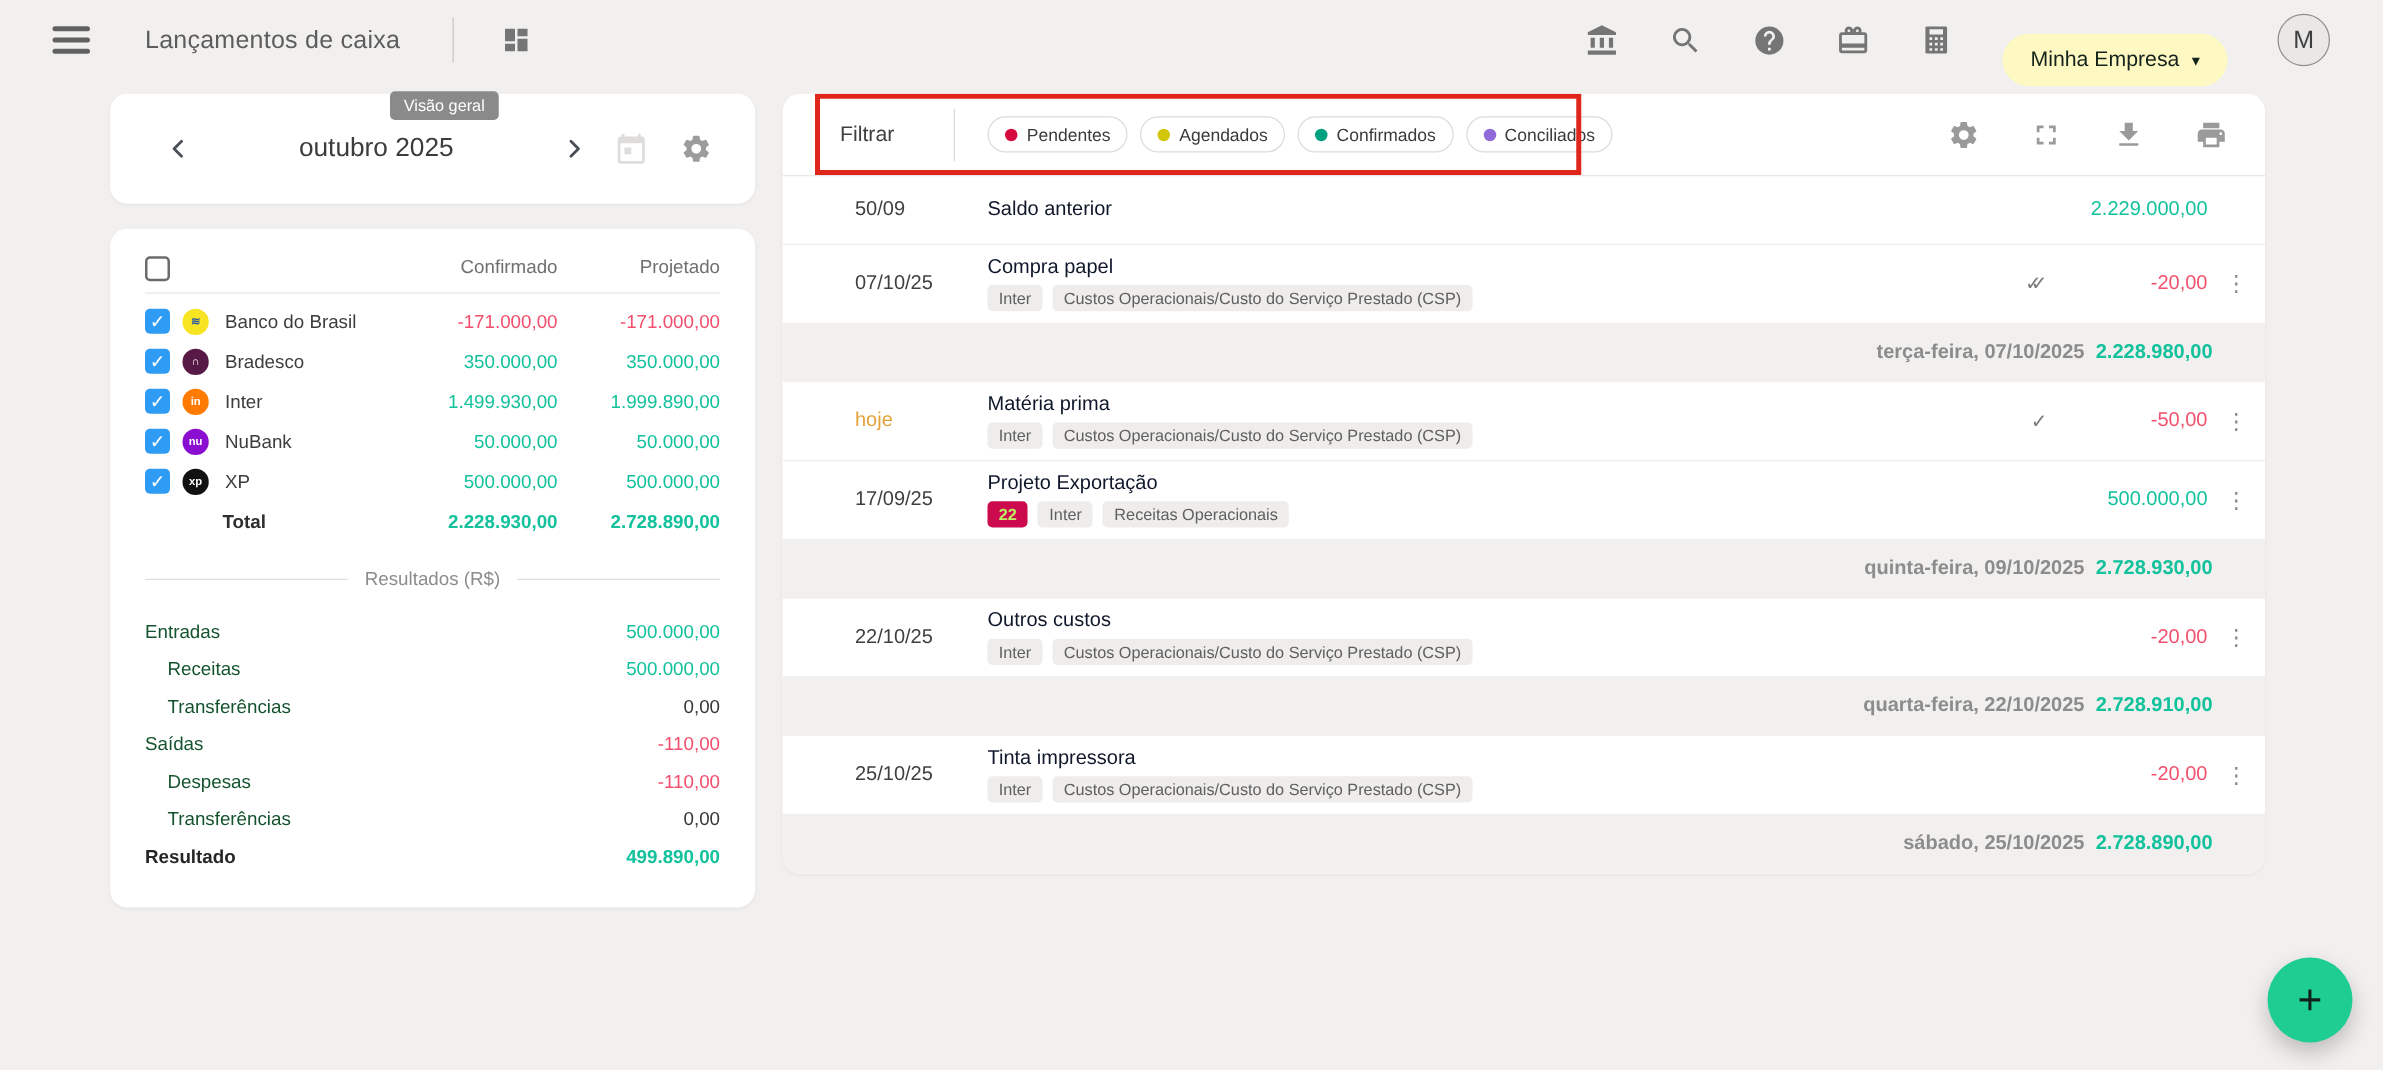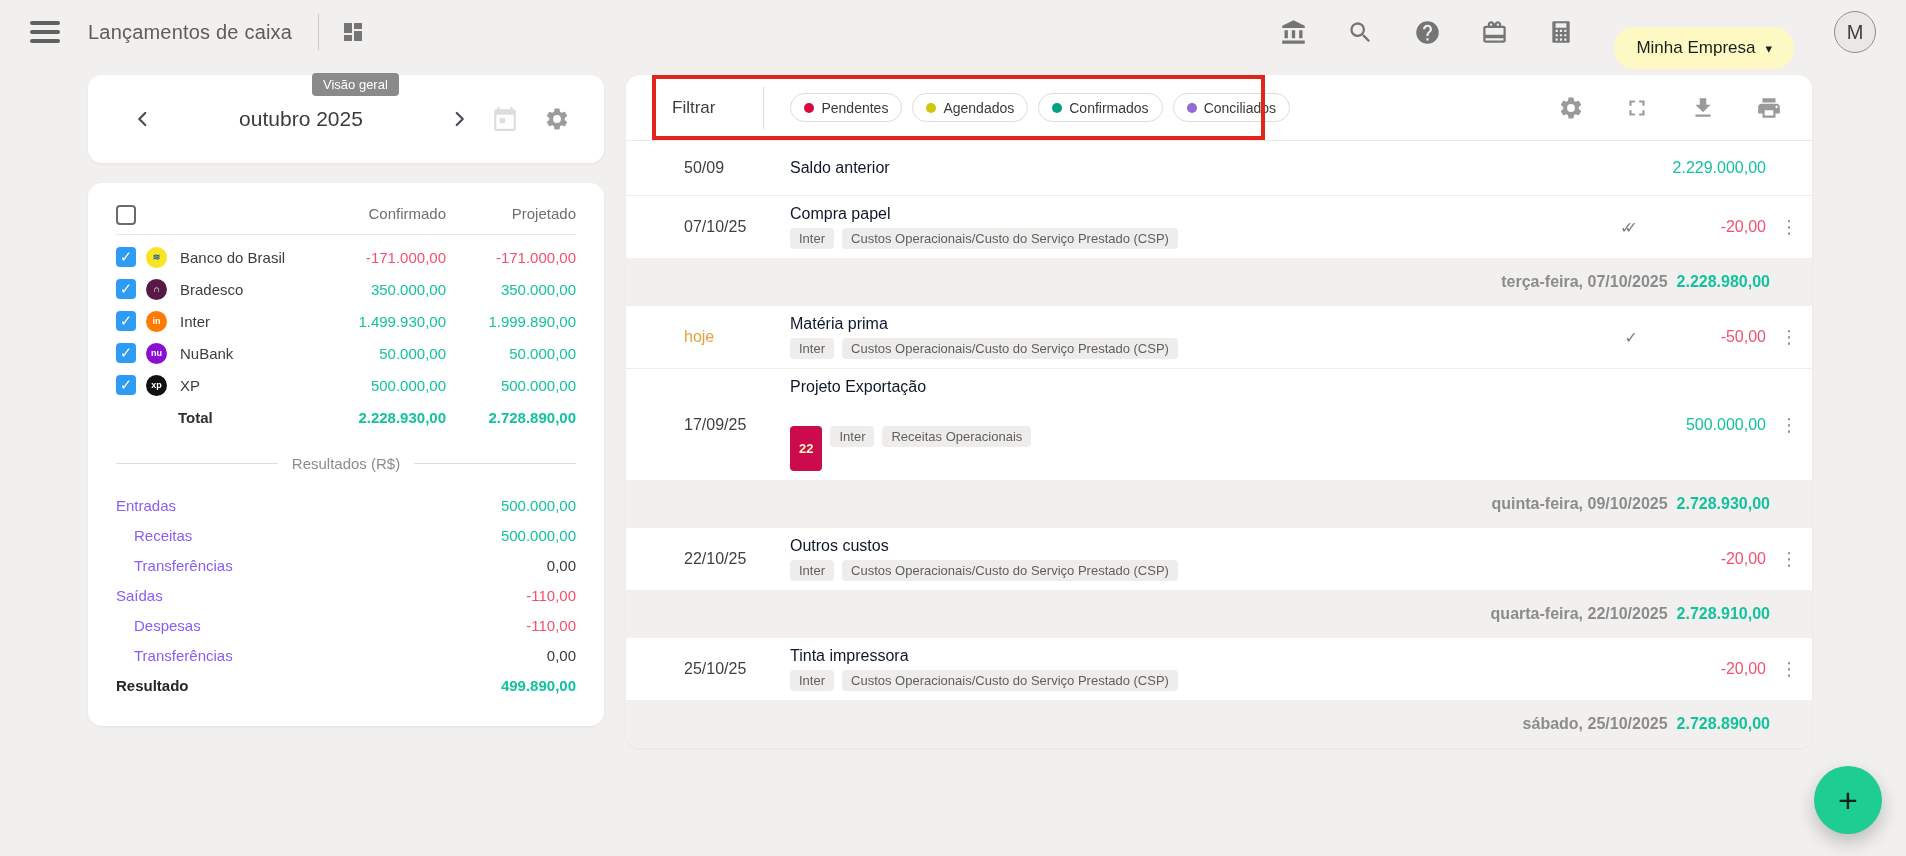"Lançamentos de caixa" .topbar { gap: none -> 16px; padding: 0 30px -> 0 42px }
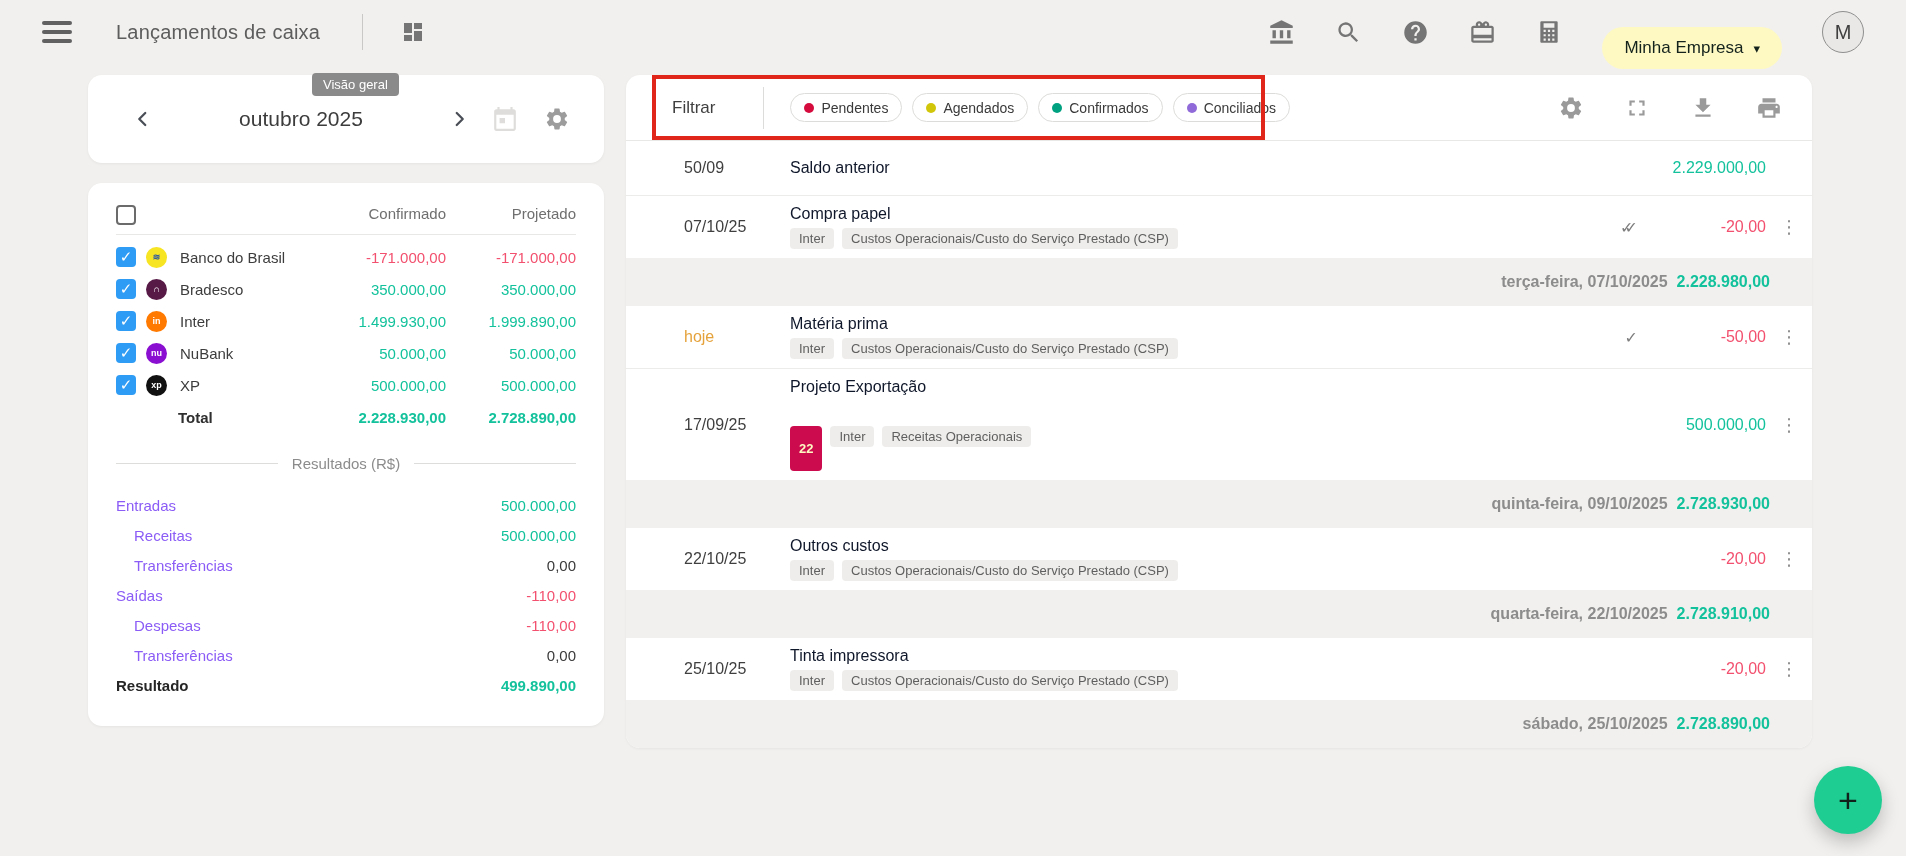"22" .badge { color: #fef9c3 -> #bef264; margin-top: 25px -> none; padding: 15px 9px -> 3px 9px }
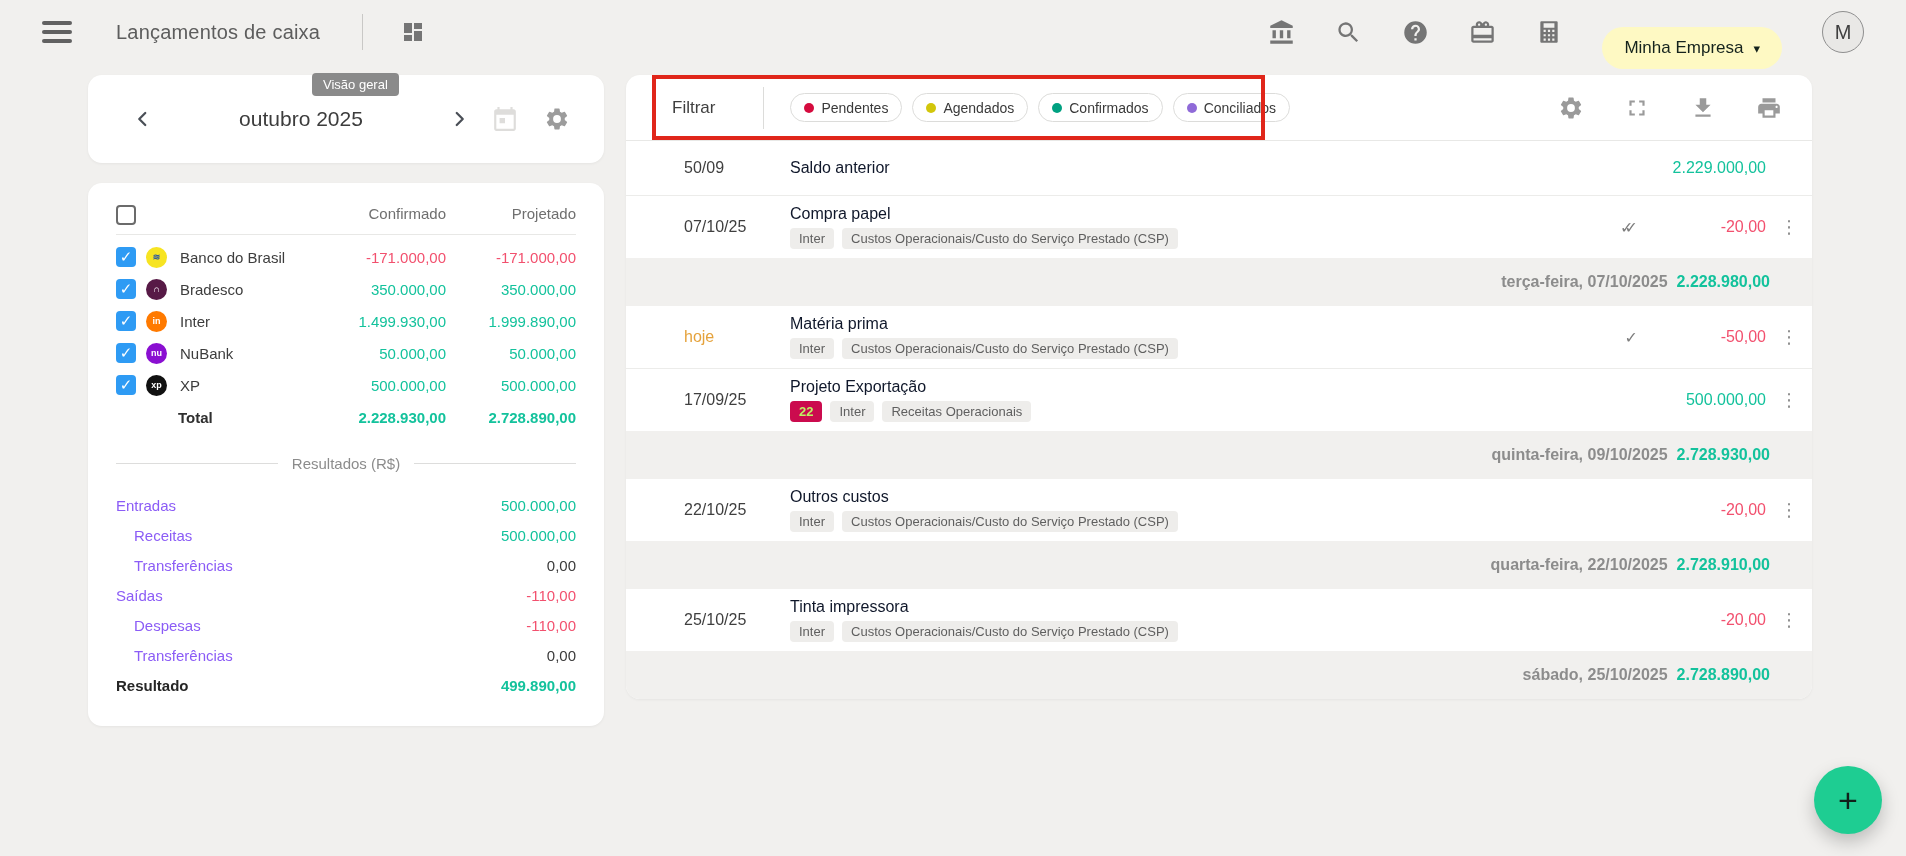"Entradas" .res-row .res-label { color: #8b5cf6 -> #14532d }
